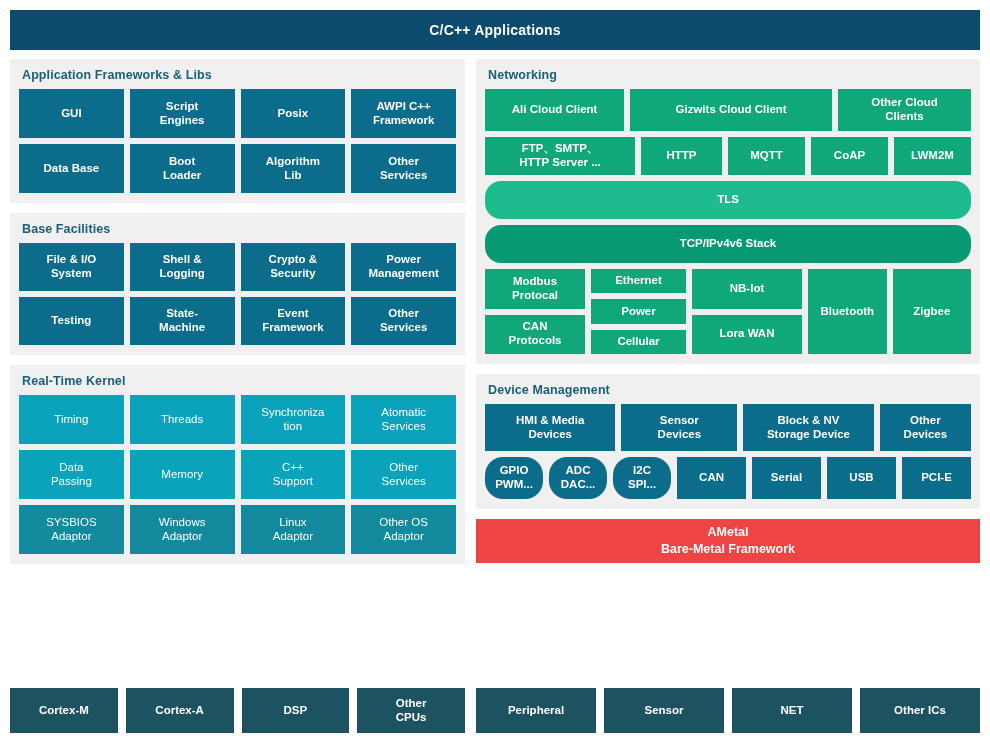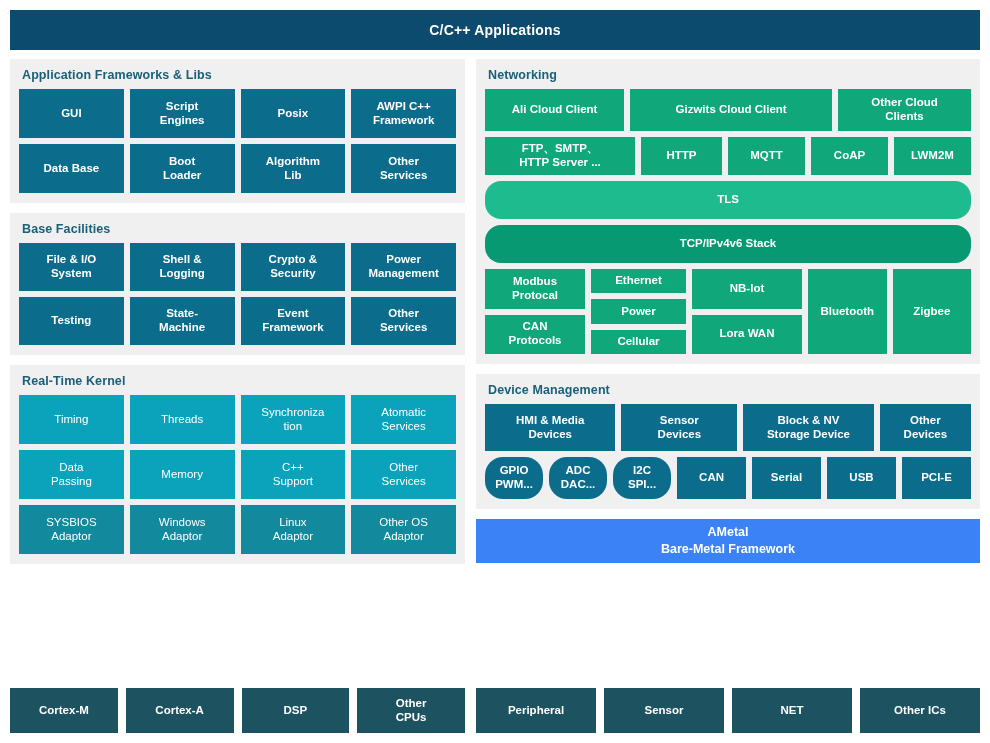"AMetal" .ametal { background: #3b82f6 -> #ef4444 }
